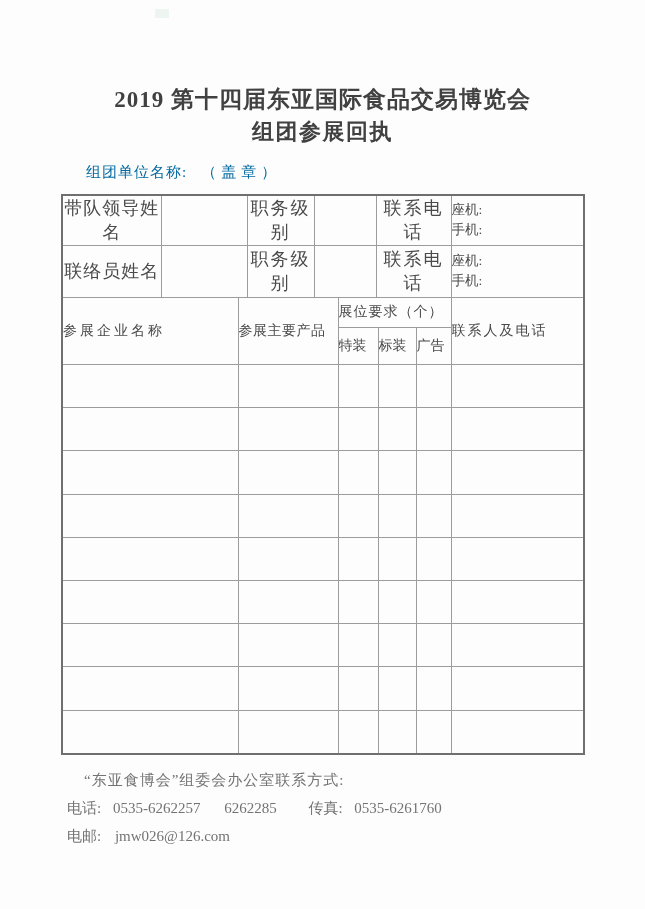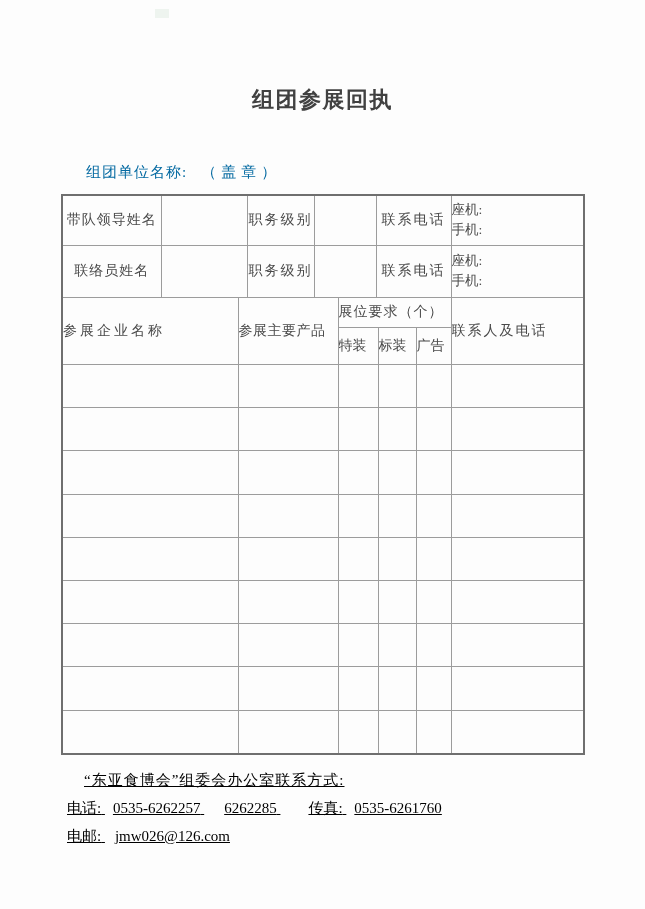"2019 第十四届东亚国际食品交易博览会" div.t1 { html: none -> <div>2019 第十四届东亚国际食品交易博览会</div> }
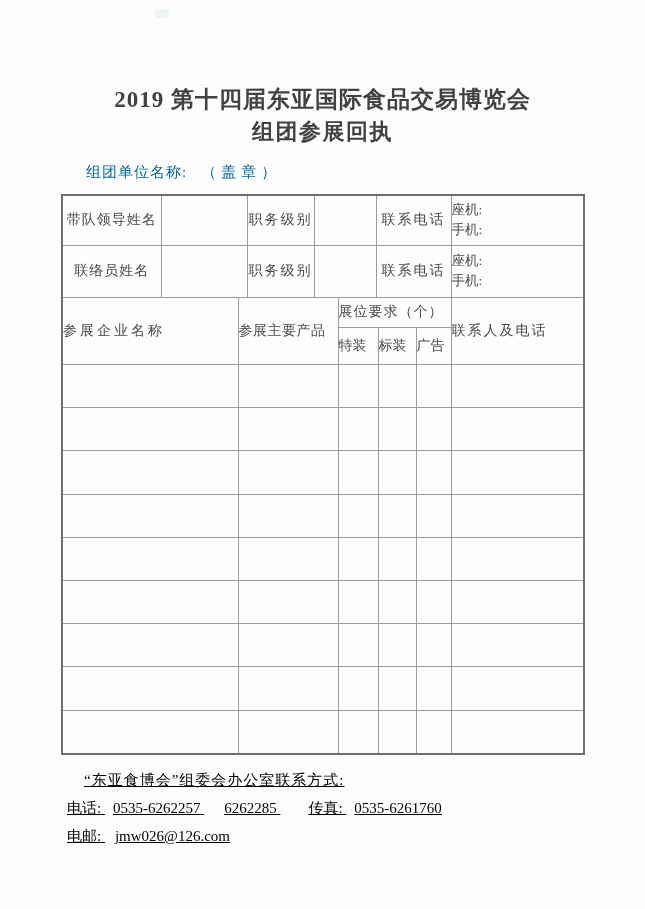"带队领导姓名" .lbl { font-size: 14px -> 18px }
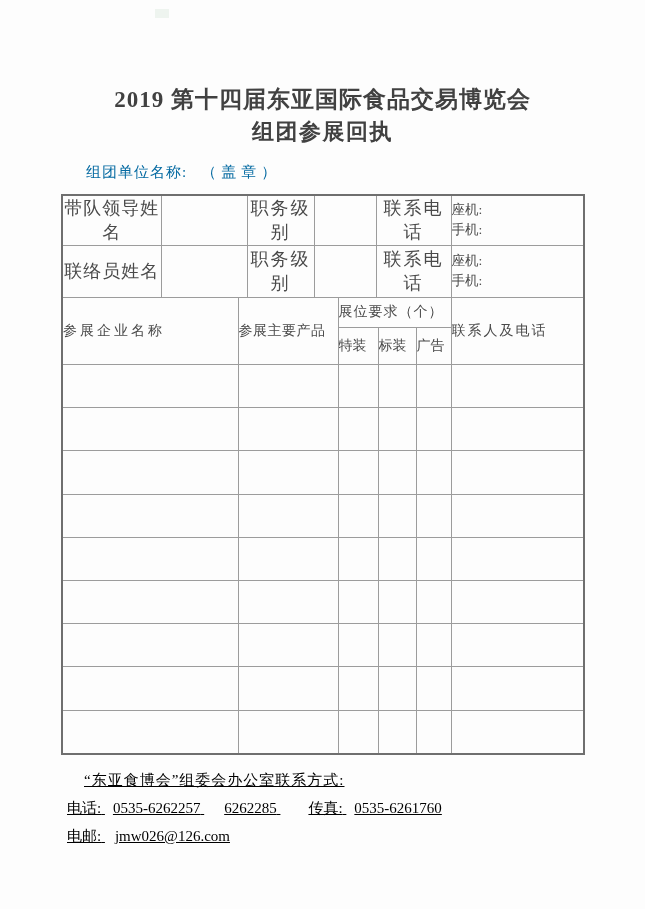"“东亚食博会”组委会办公室联系方式:" .footer { color: #000000 -> #737373; text-decoration: underline -> none }
